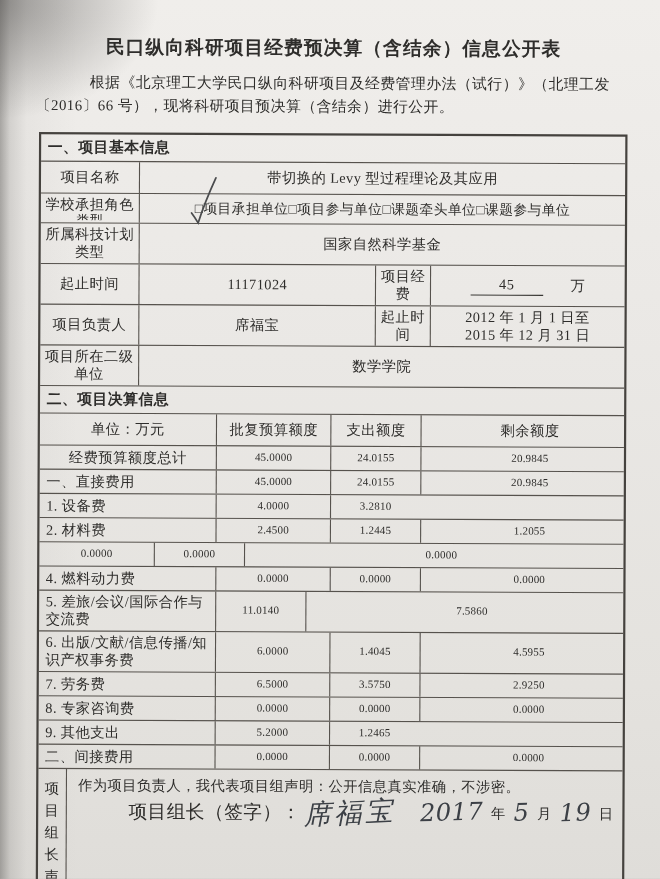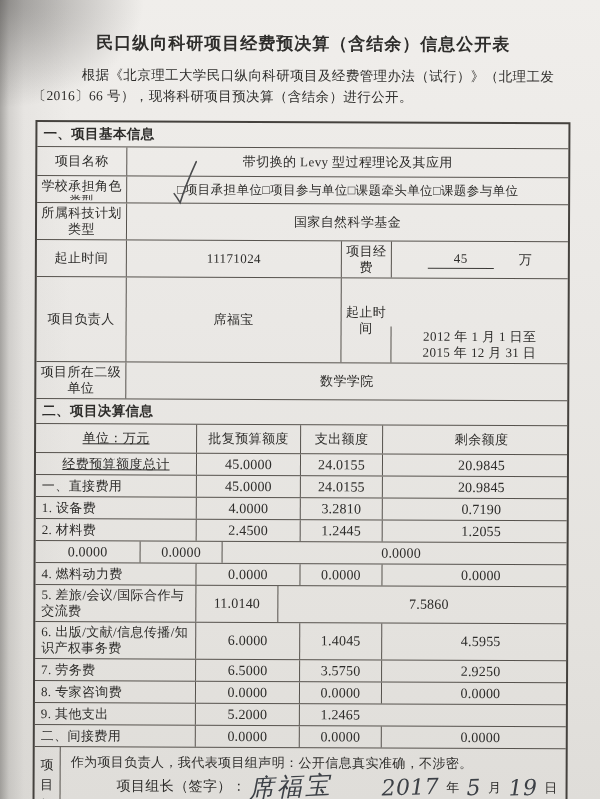"2012 年 1 月 1" .dur { margin-top: 48px -> none; text-align: right -> left }
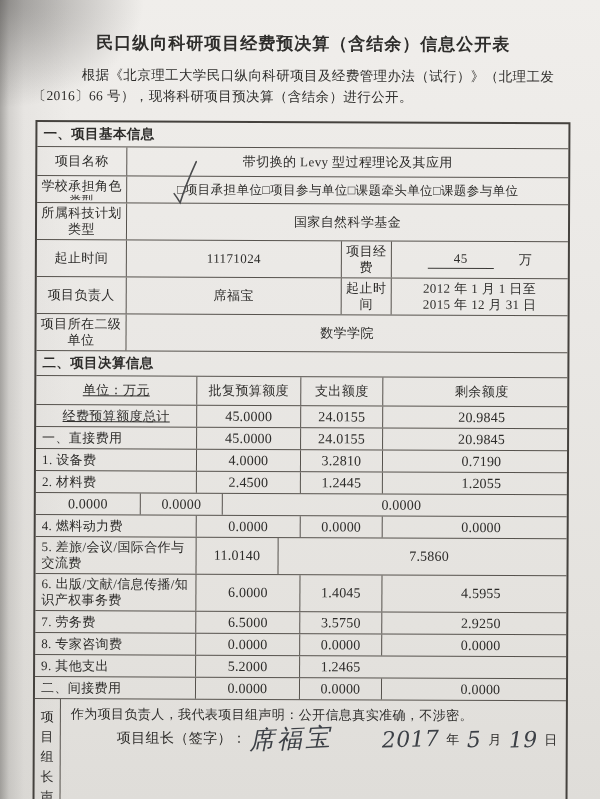"单位：万元" .b-lab.center { text-decoration: underline -> none }
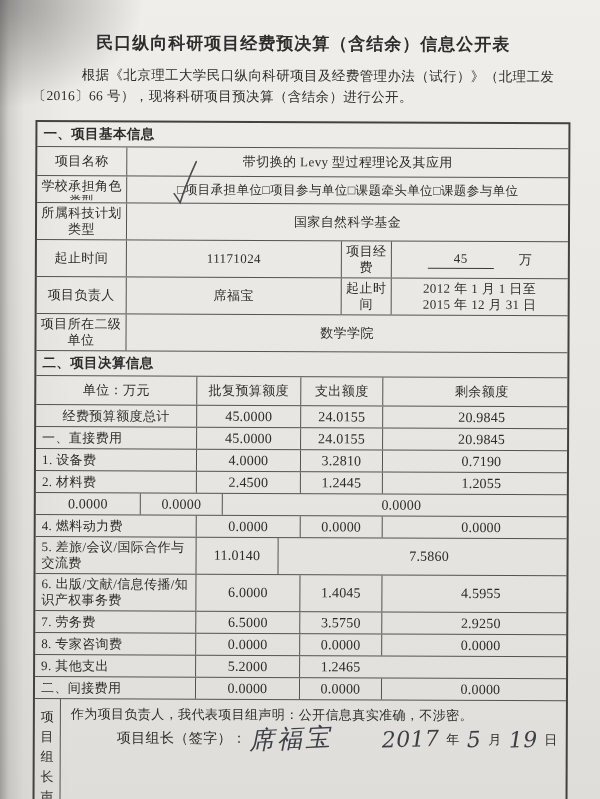"45.0000" .num { font-size: 14px -> 10px }
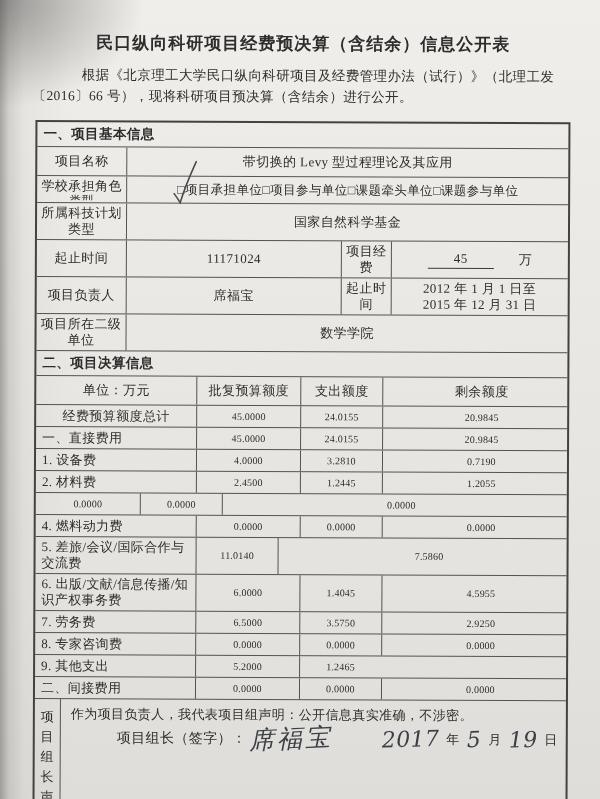"0.7190" div.cell { html: <div>0.7190</div> -> none }
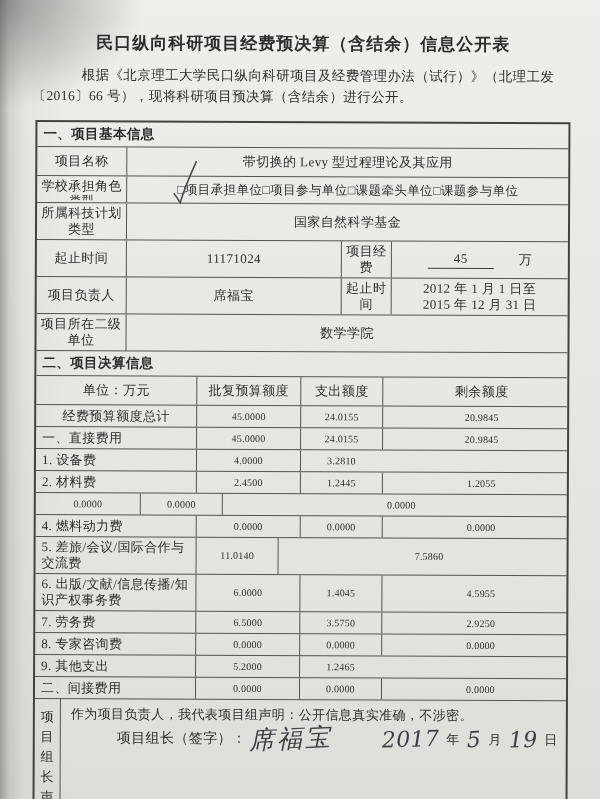"项目组长（签字）：" .sign-label { font-size: 14px -> 17px }
